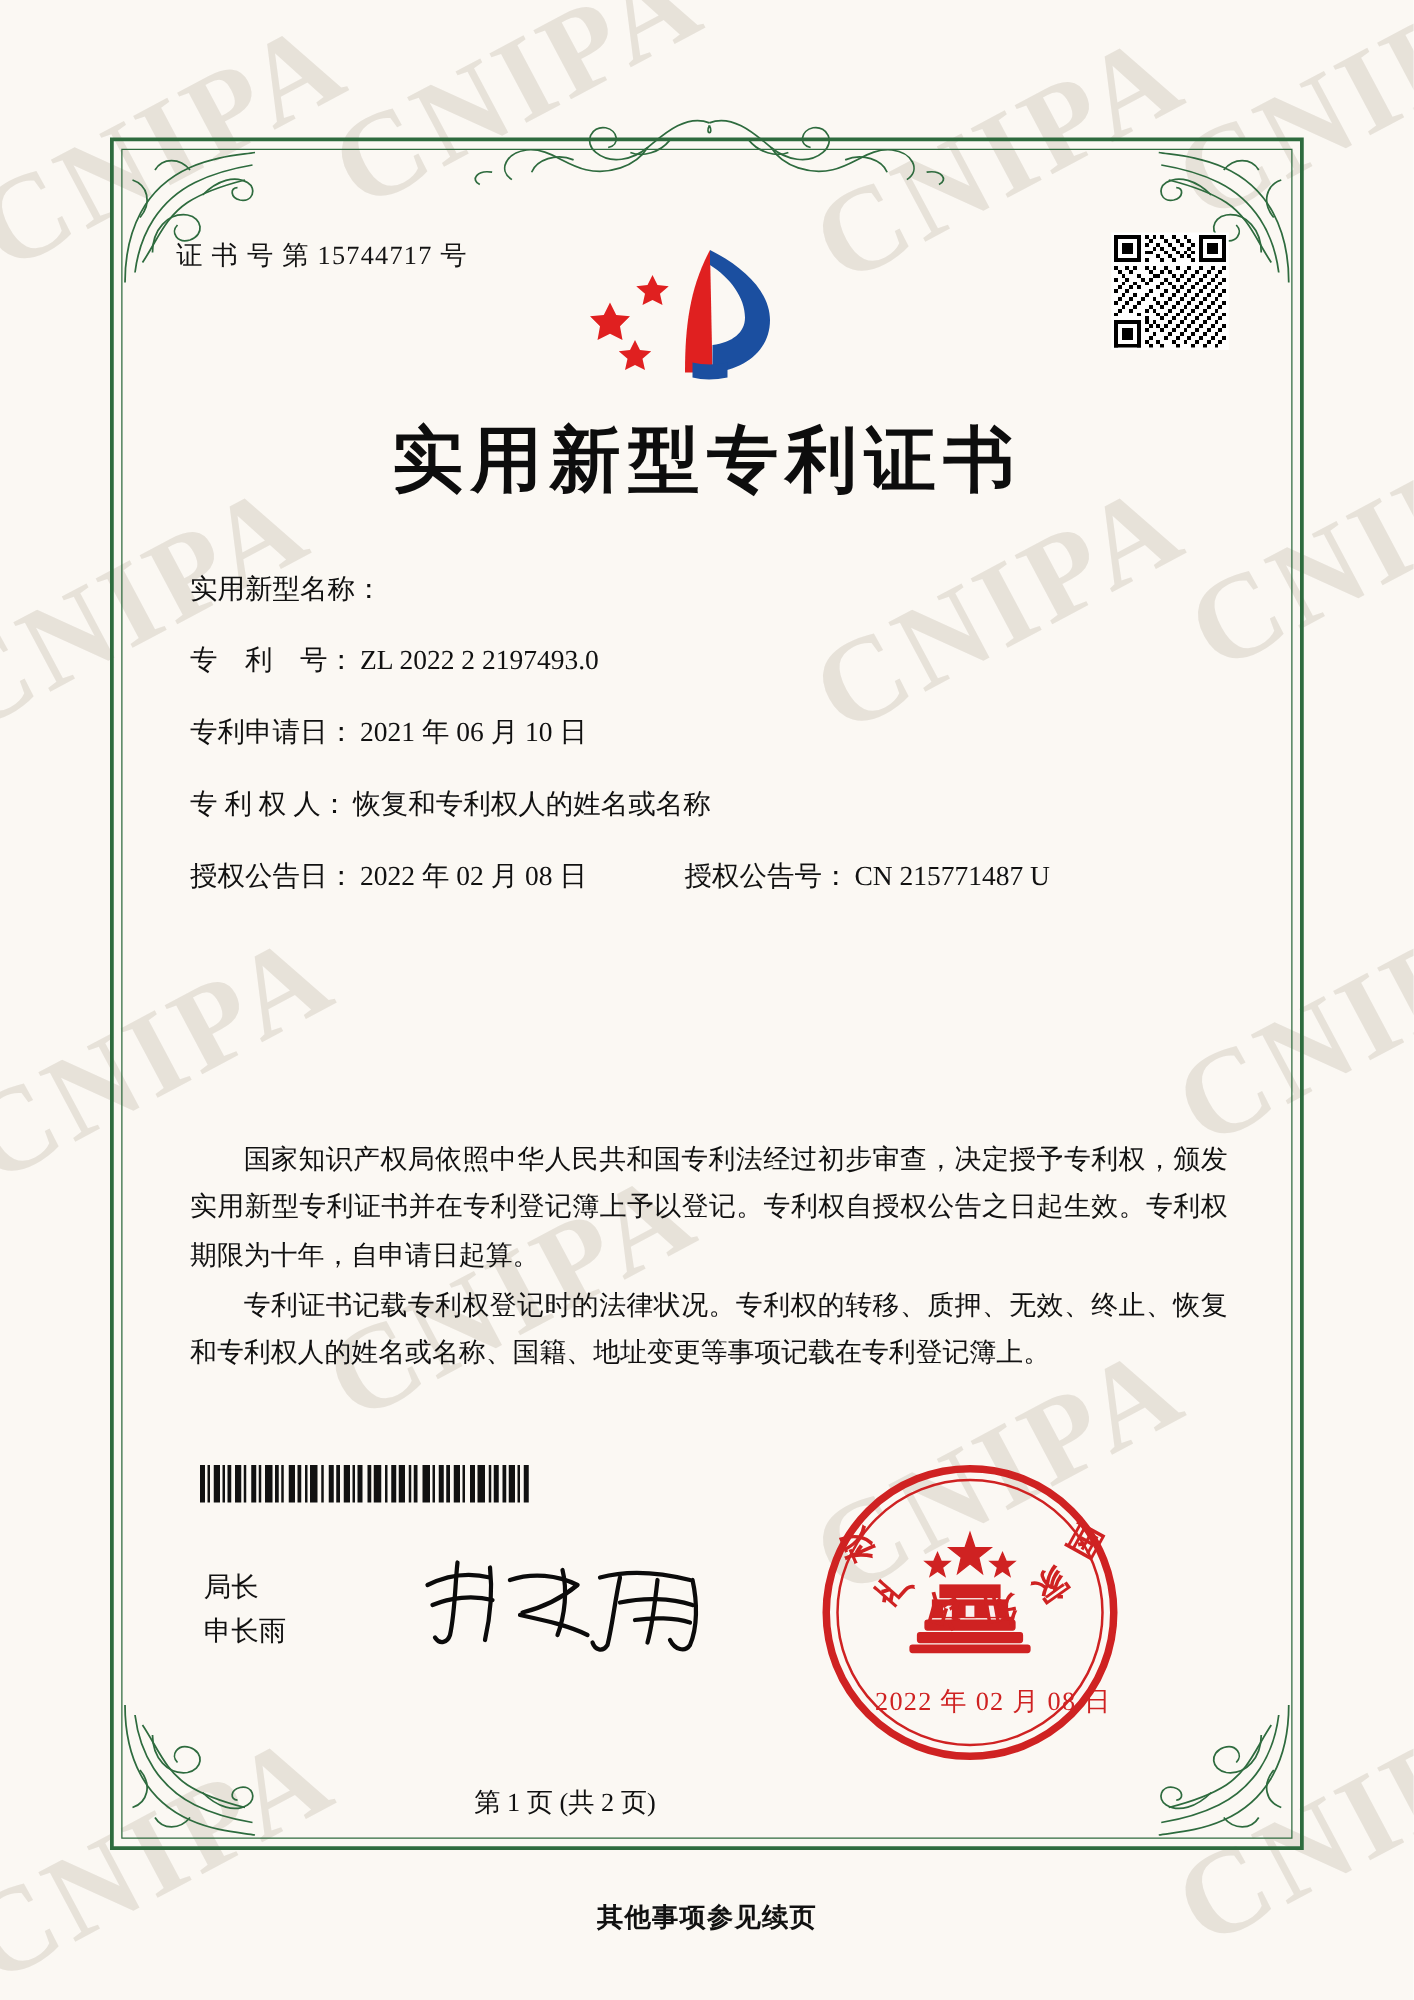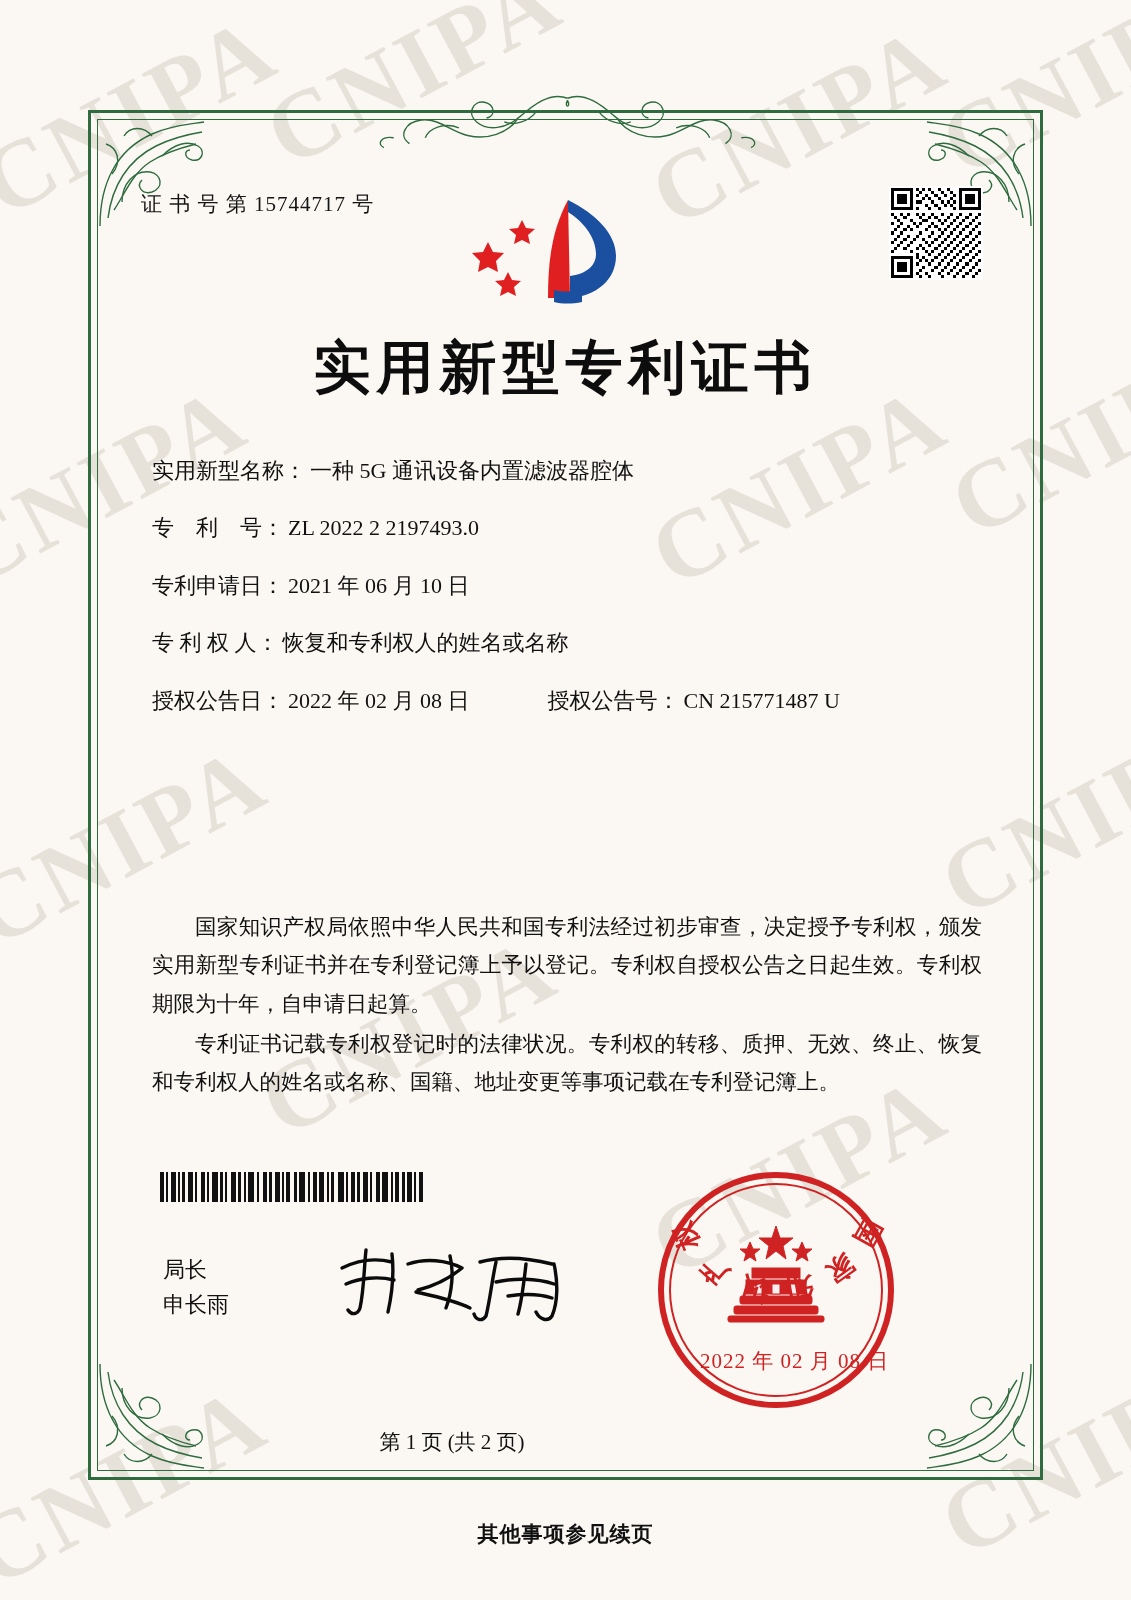"一种 5G 通讯设备内置滤波器腔体" span.field-value { html: <span>一种 5G 通讯设备内置滤波器腔体</span> -> none }
